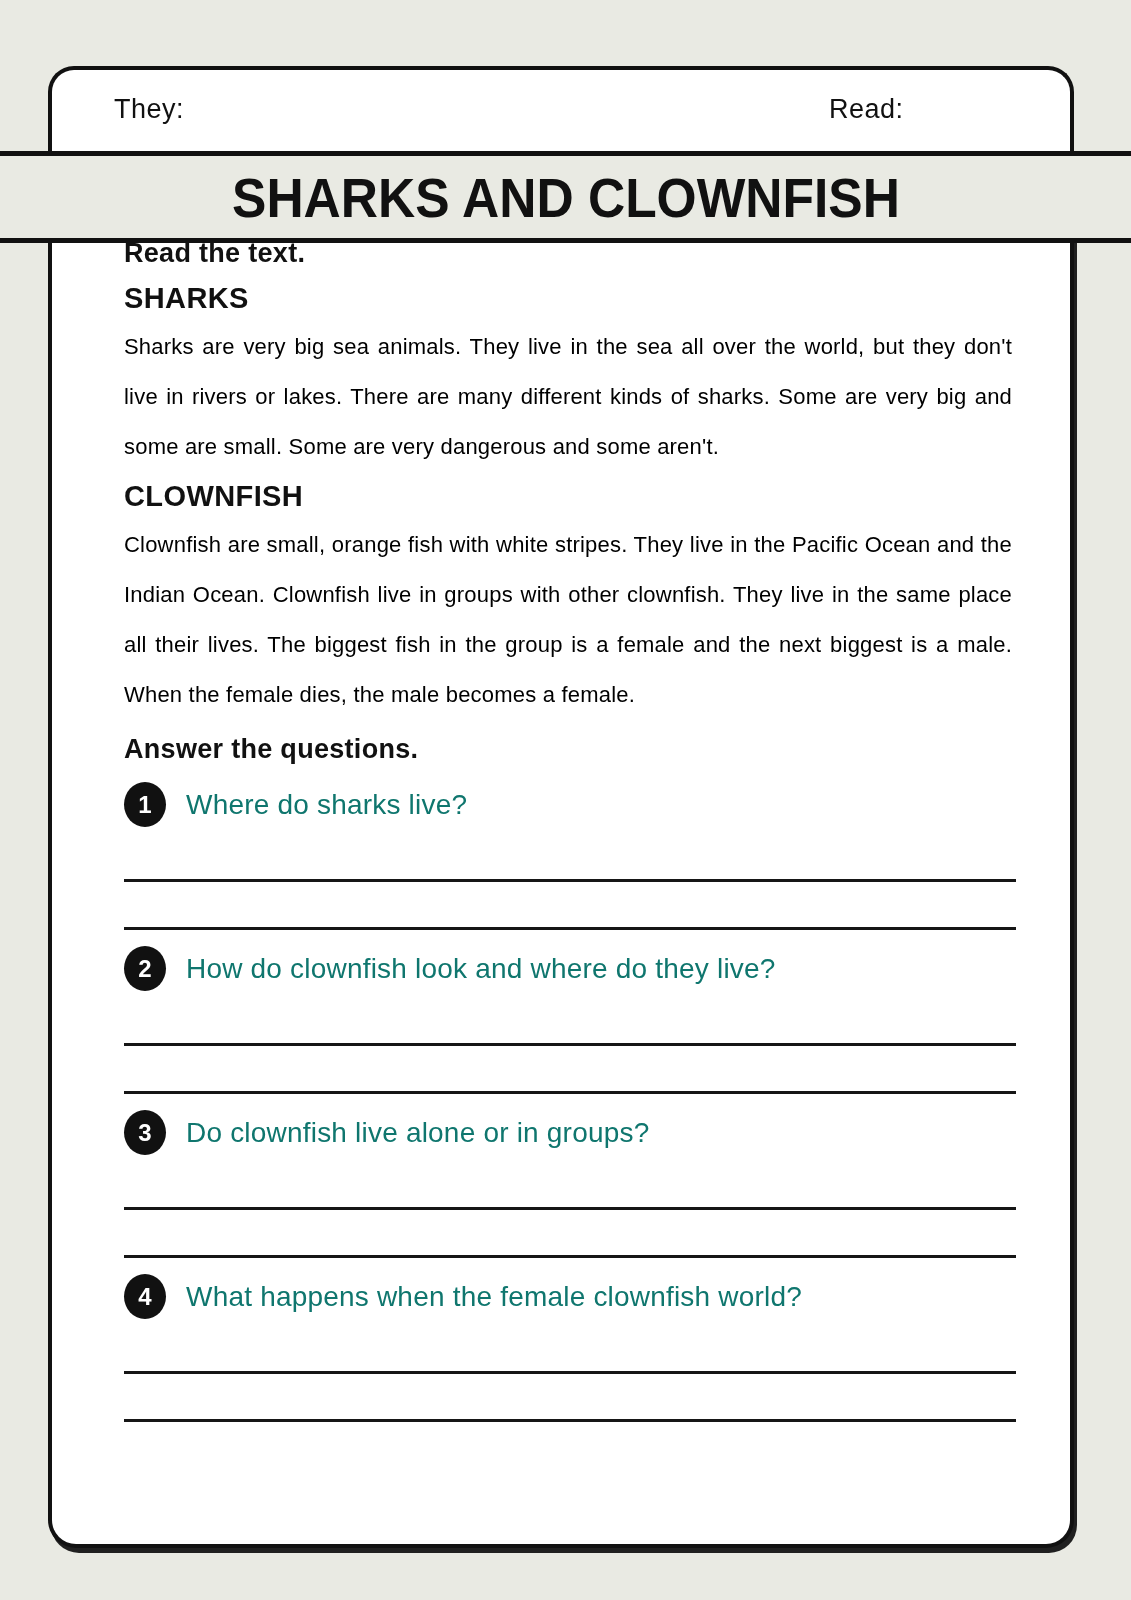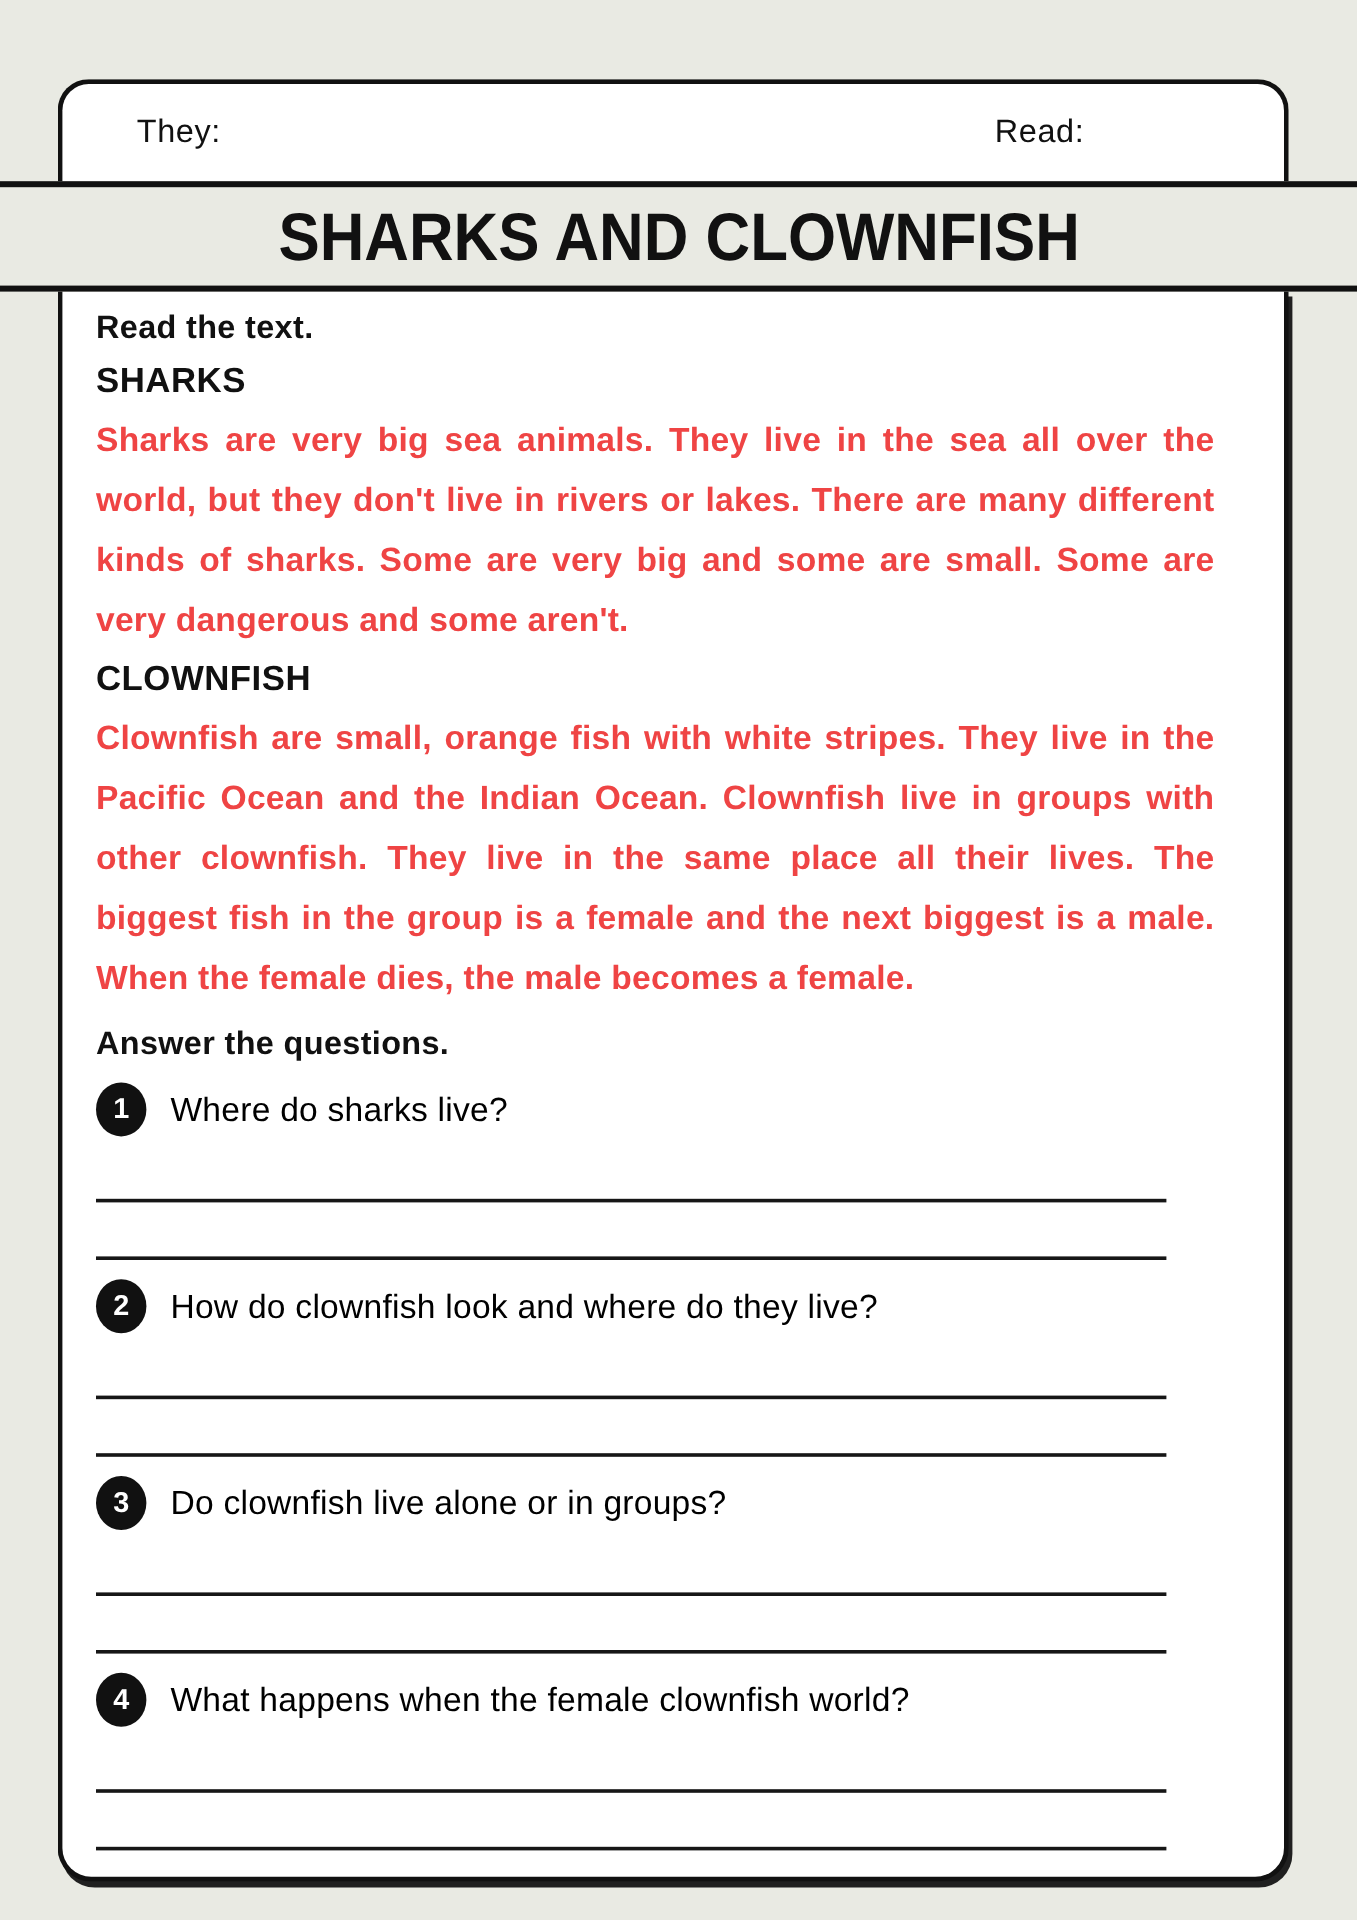"Read the text." .content-box { margin-top: 20px -> none; padding: 14px 58px 0 28px -> 14px 58px 0 72px }
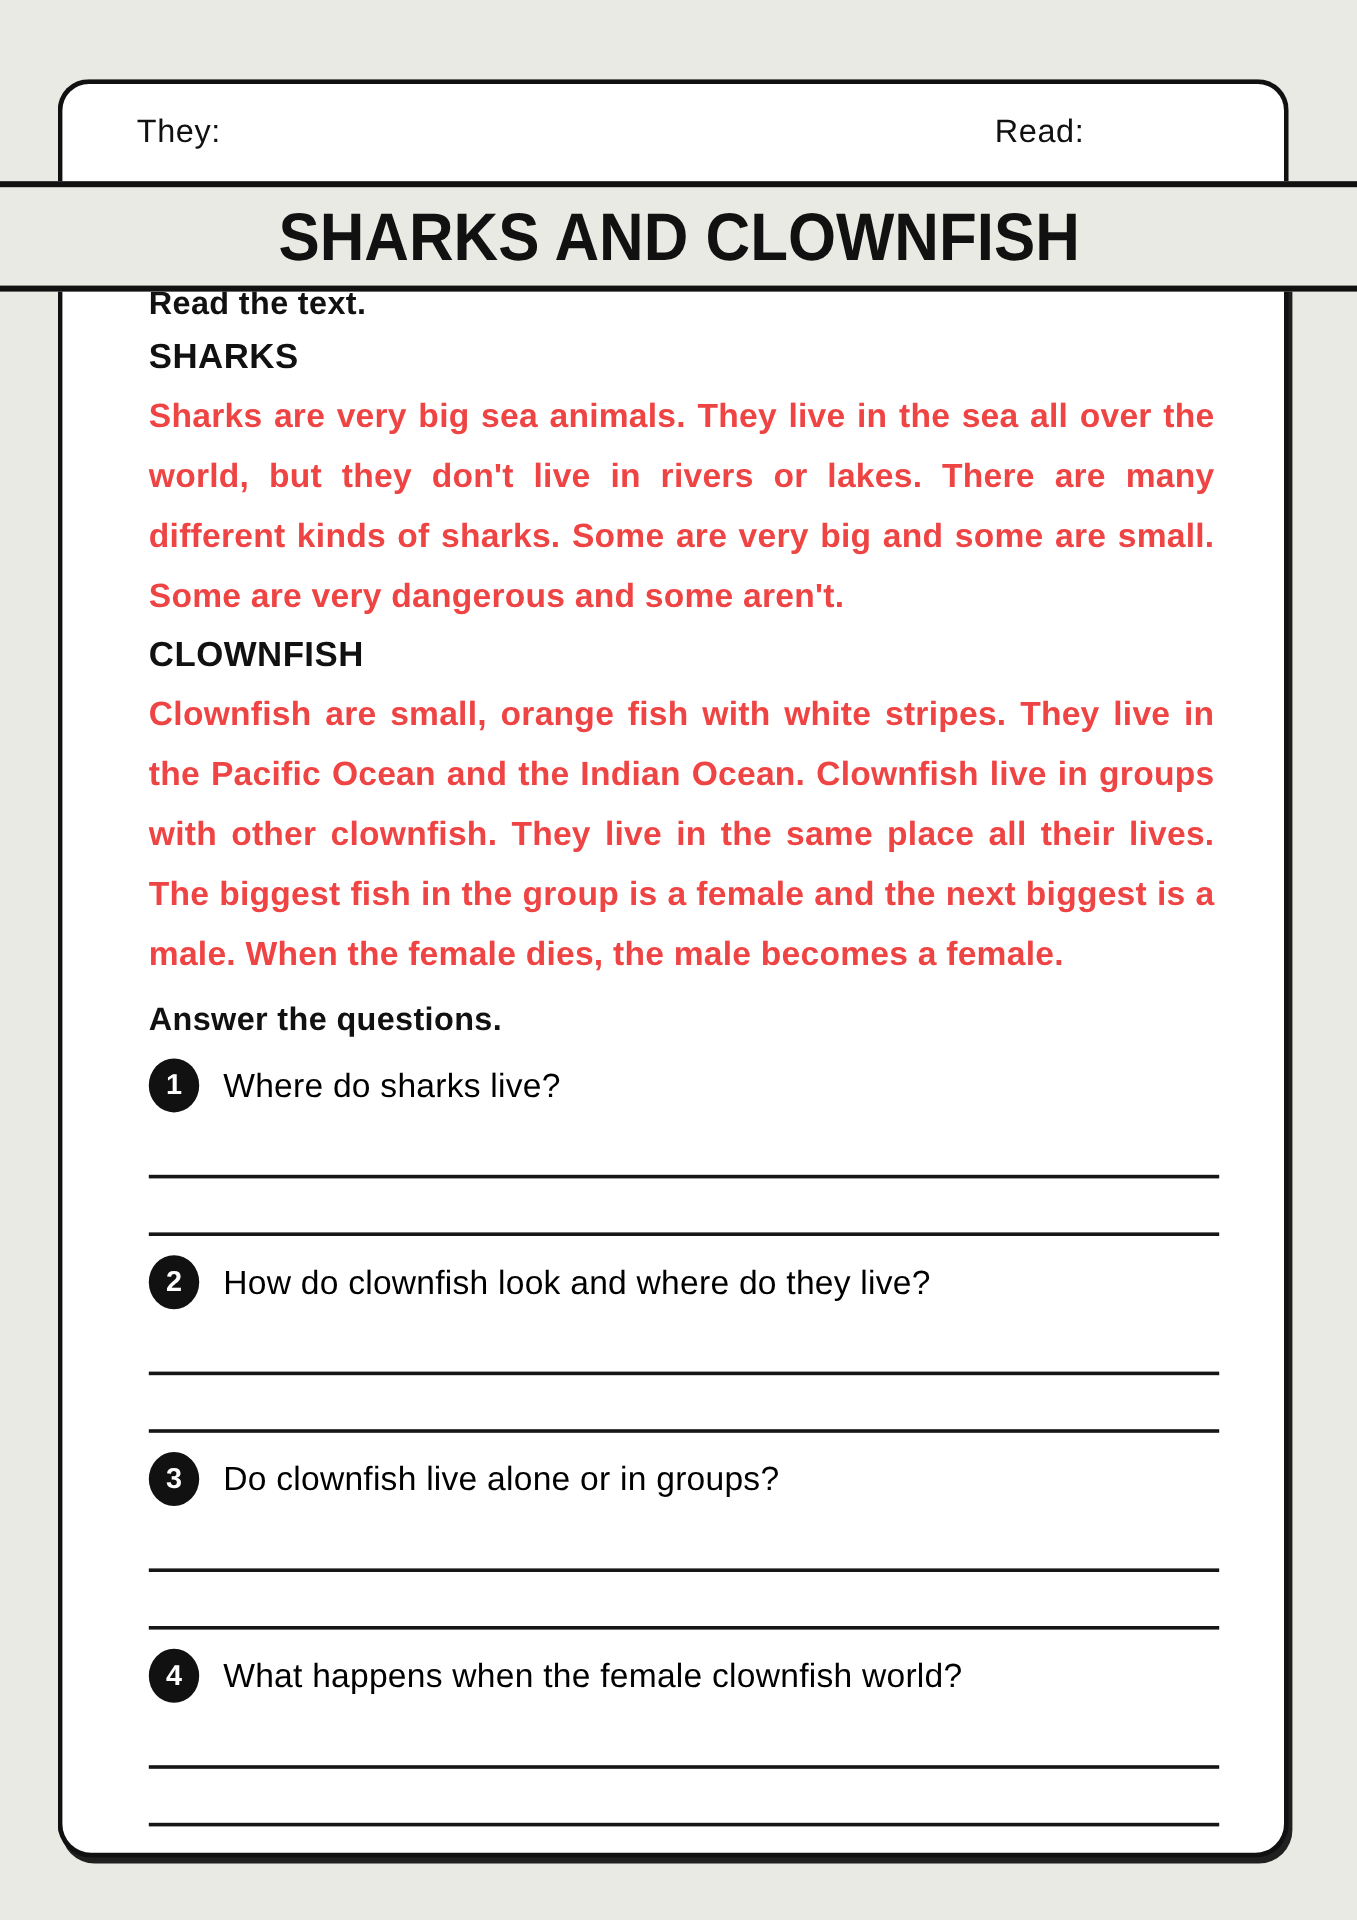"Sharks are very big sea" .passage { color: #ef4444 -> #000000; font-size: 28px -> 22px; font-weight: 700 -> 400 }
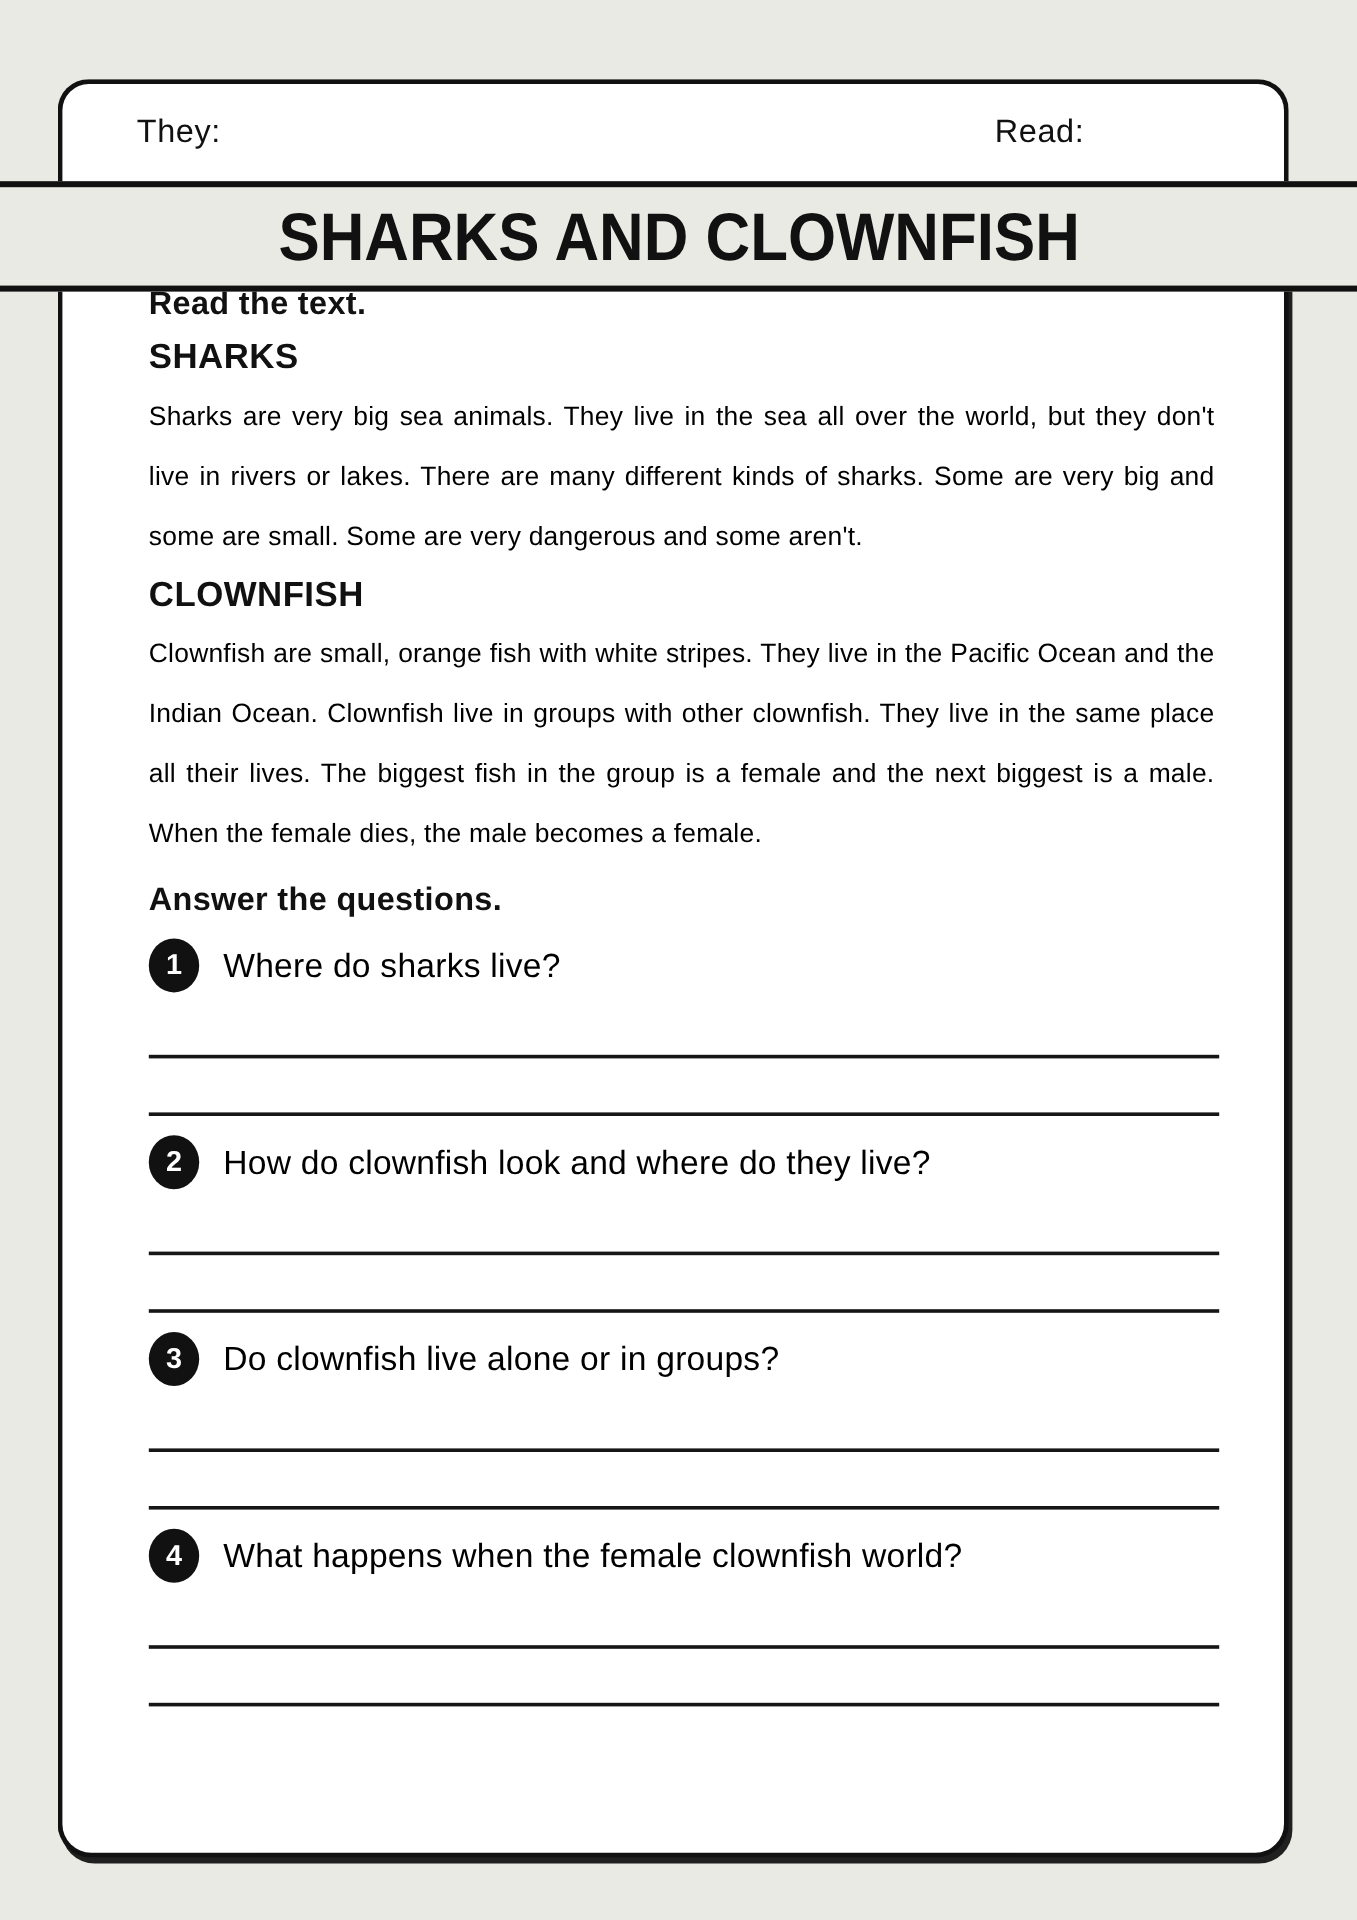"Where do sharks live?" .q-text { color: #000000 -> #0f766e }
